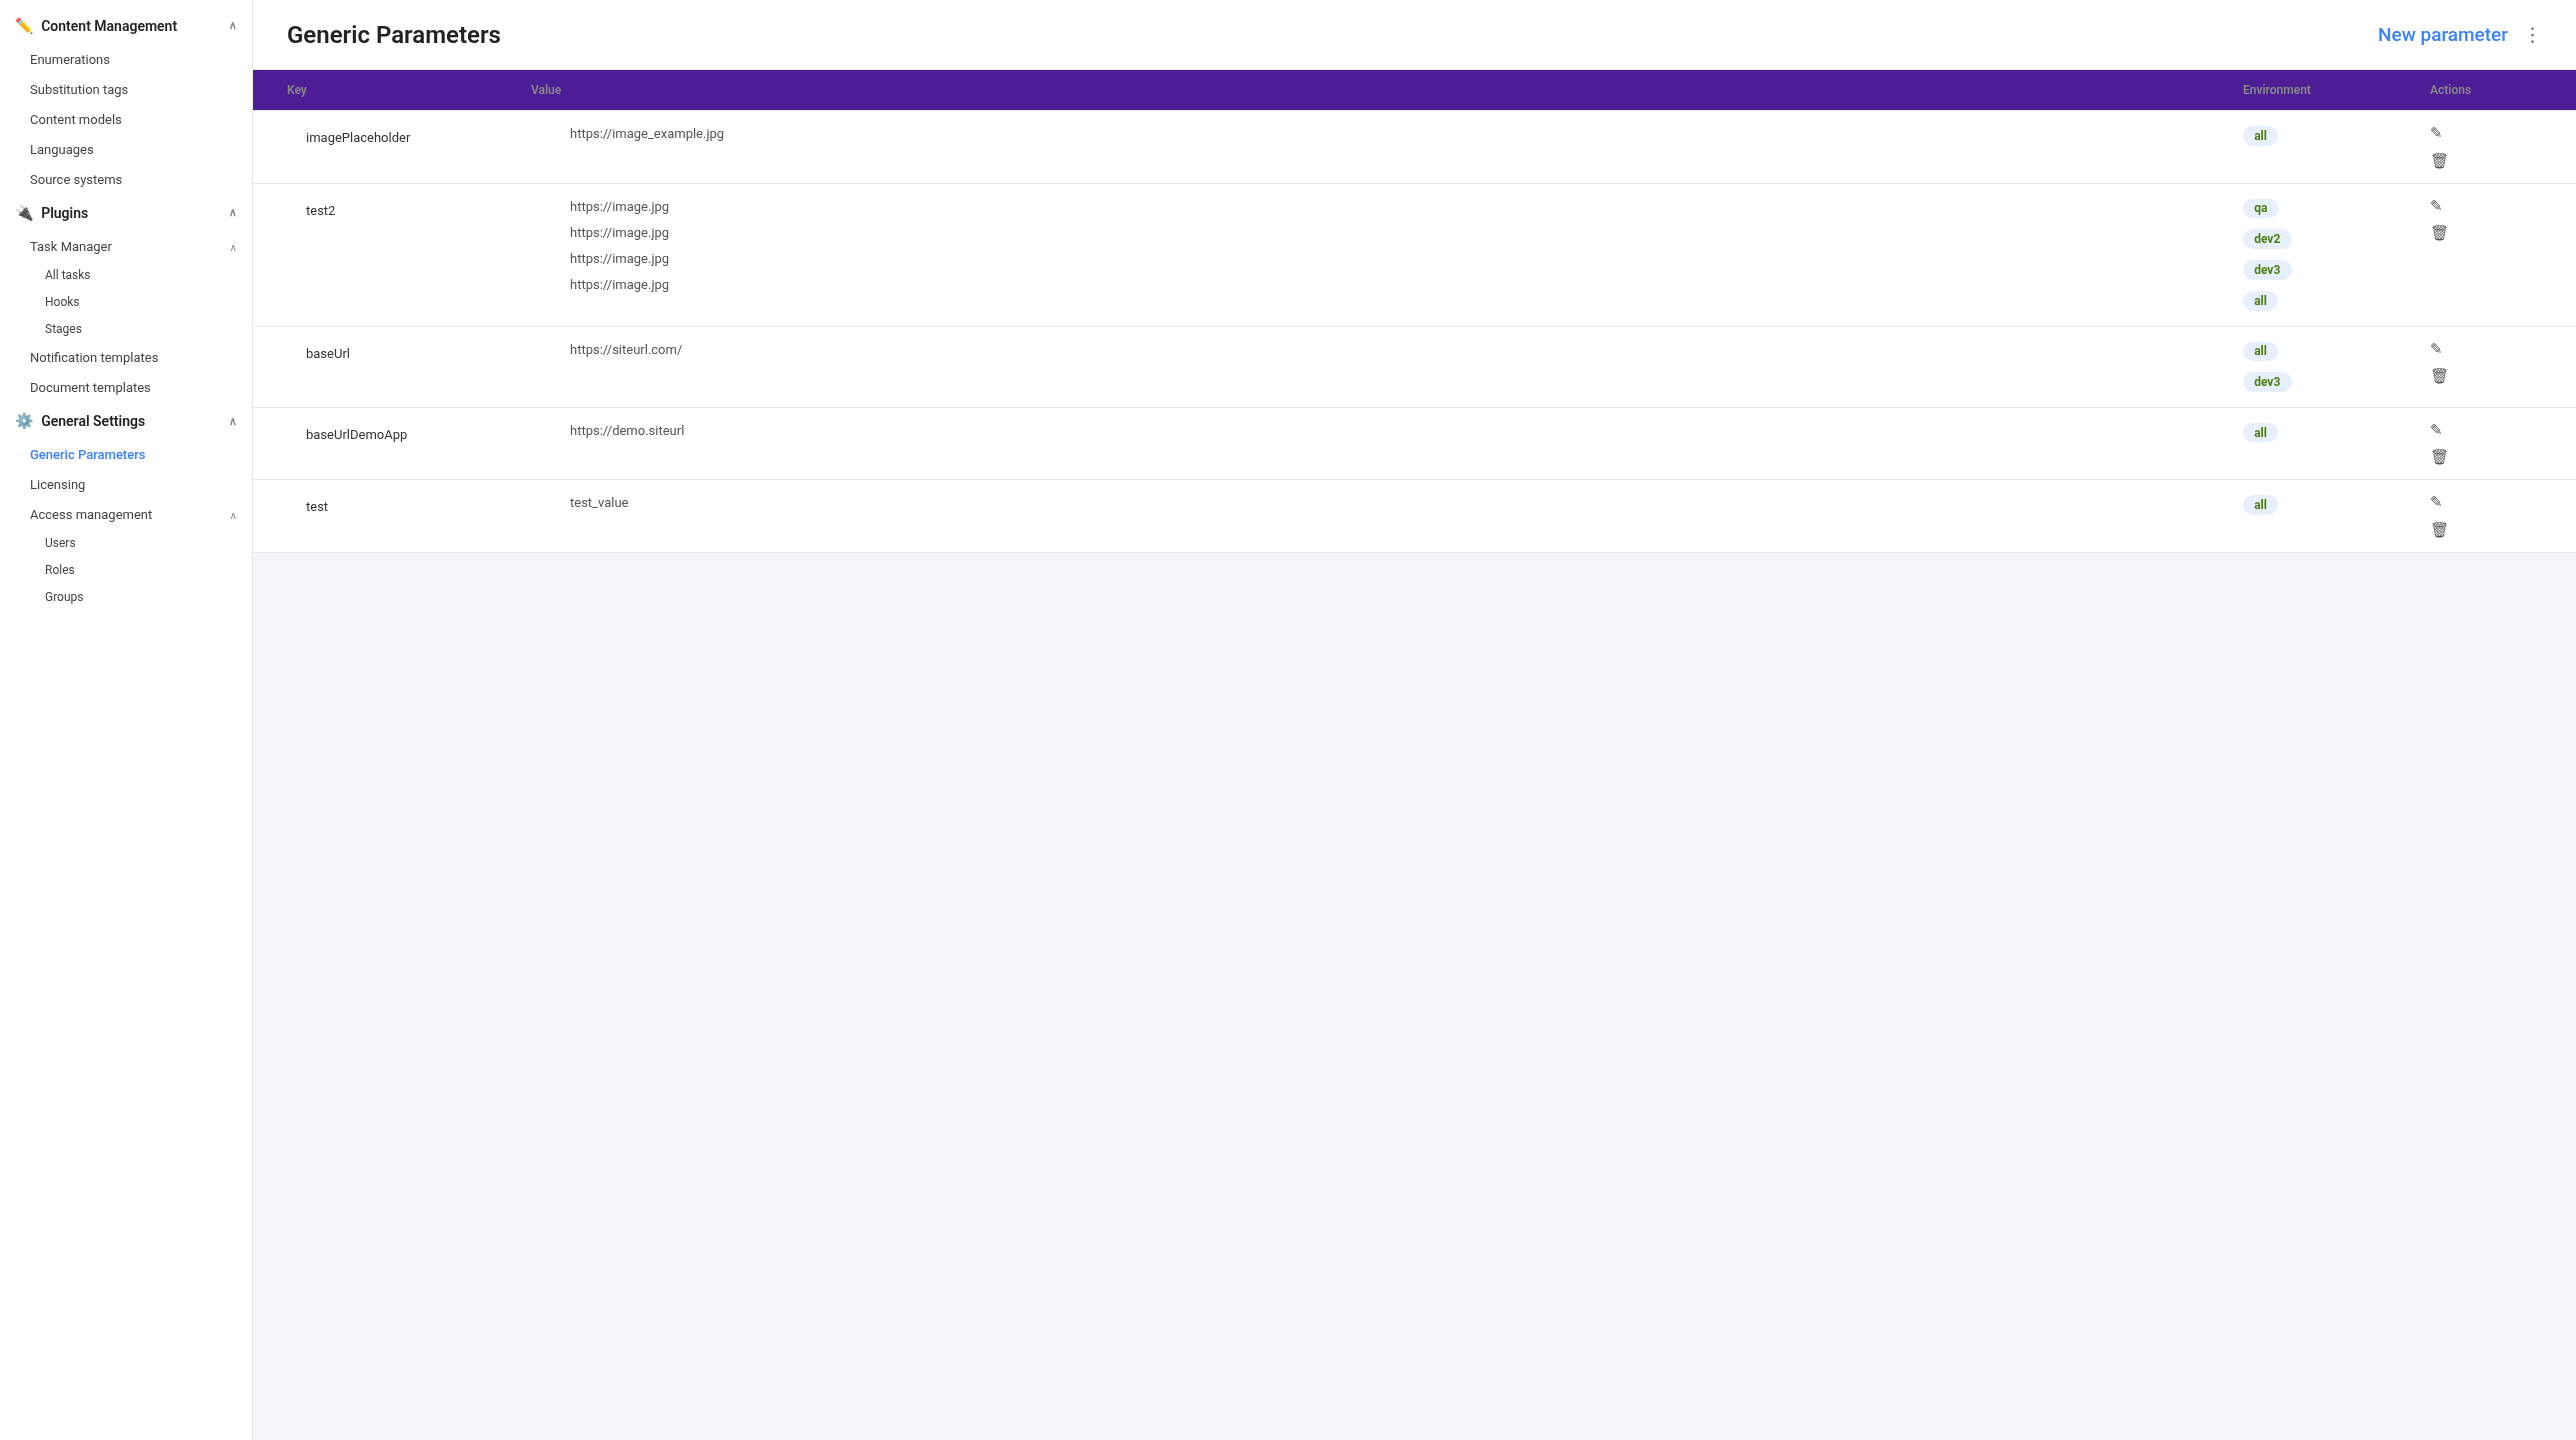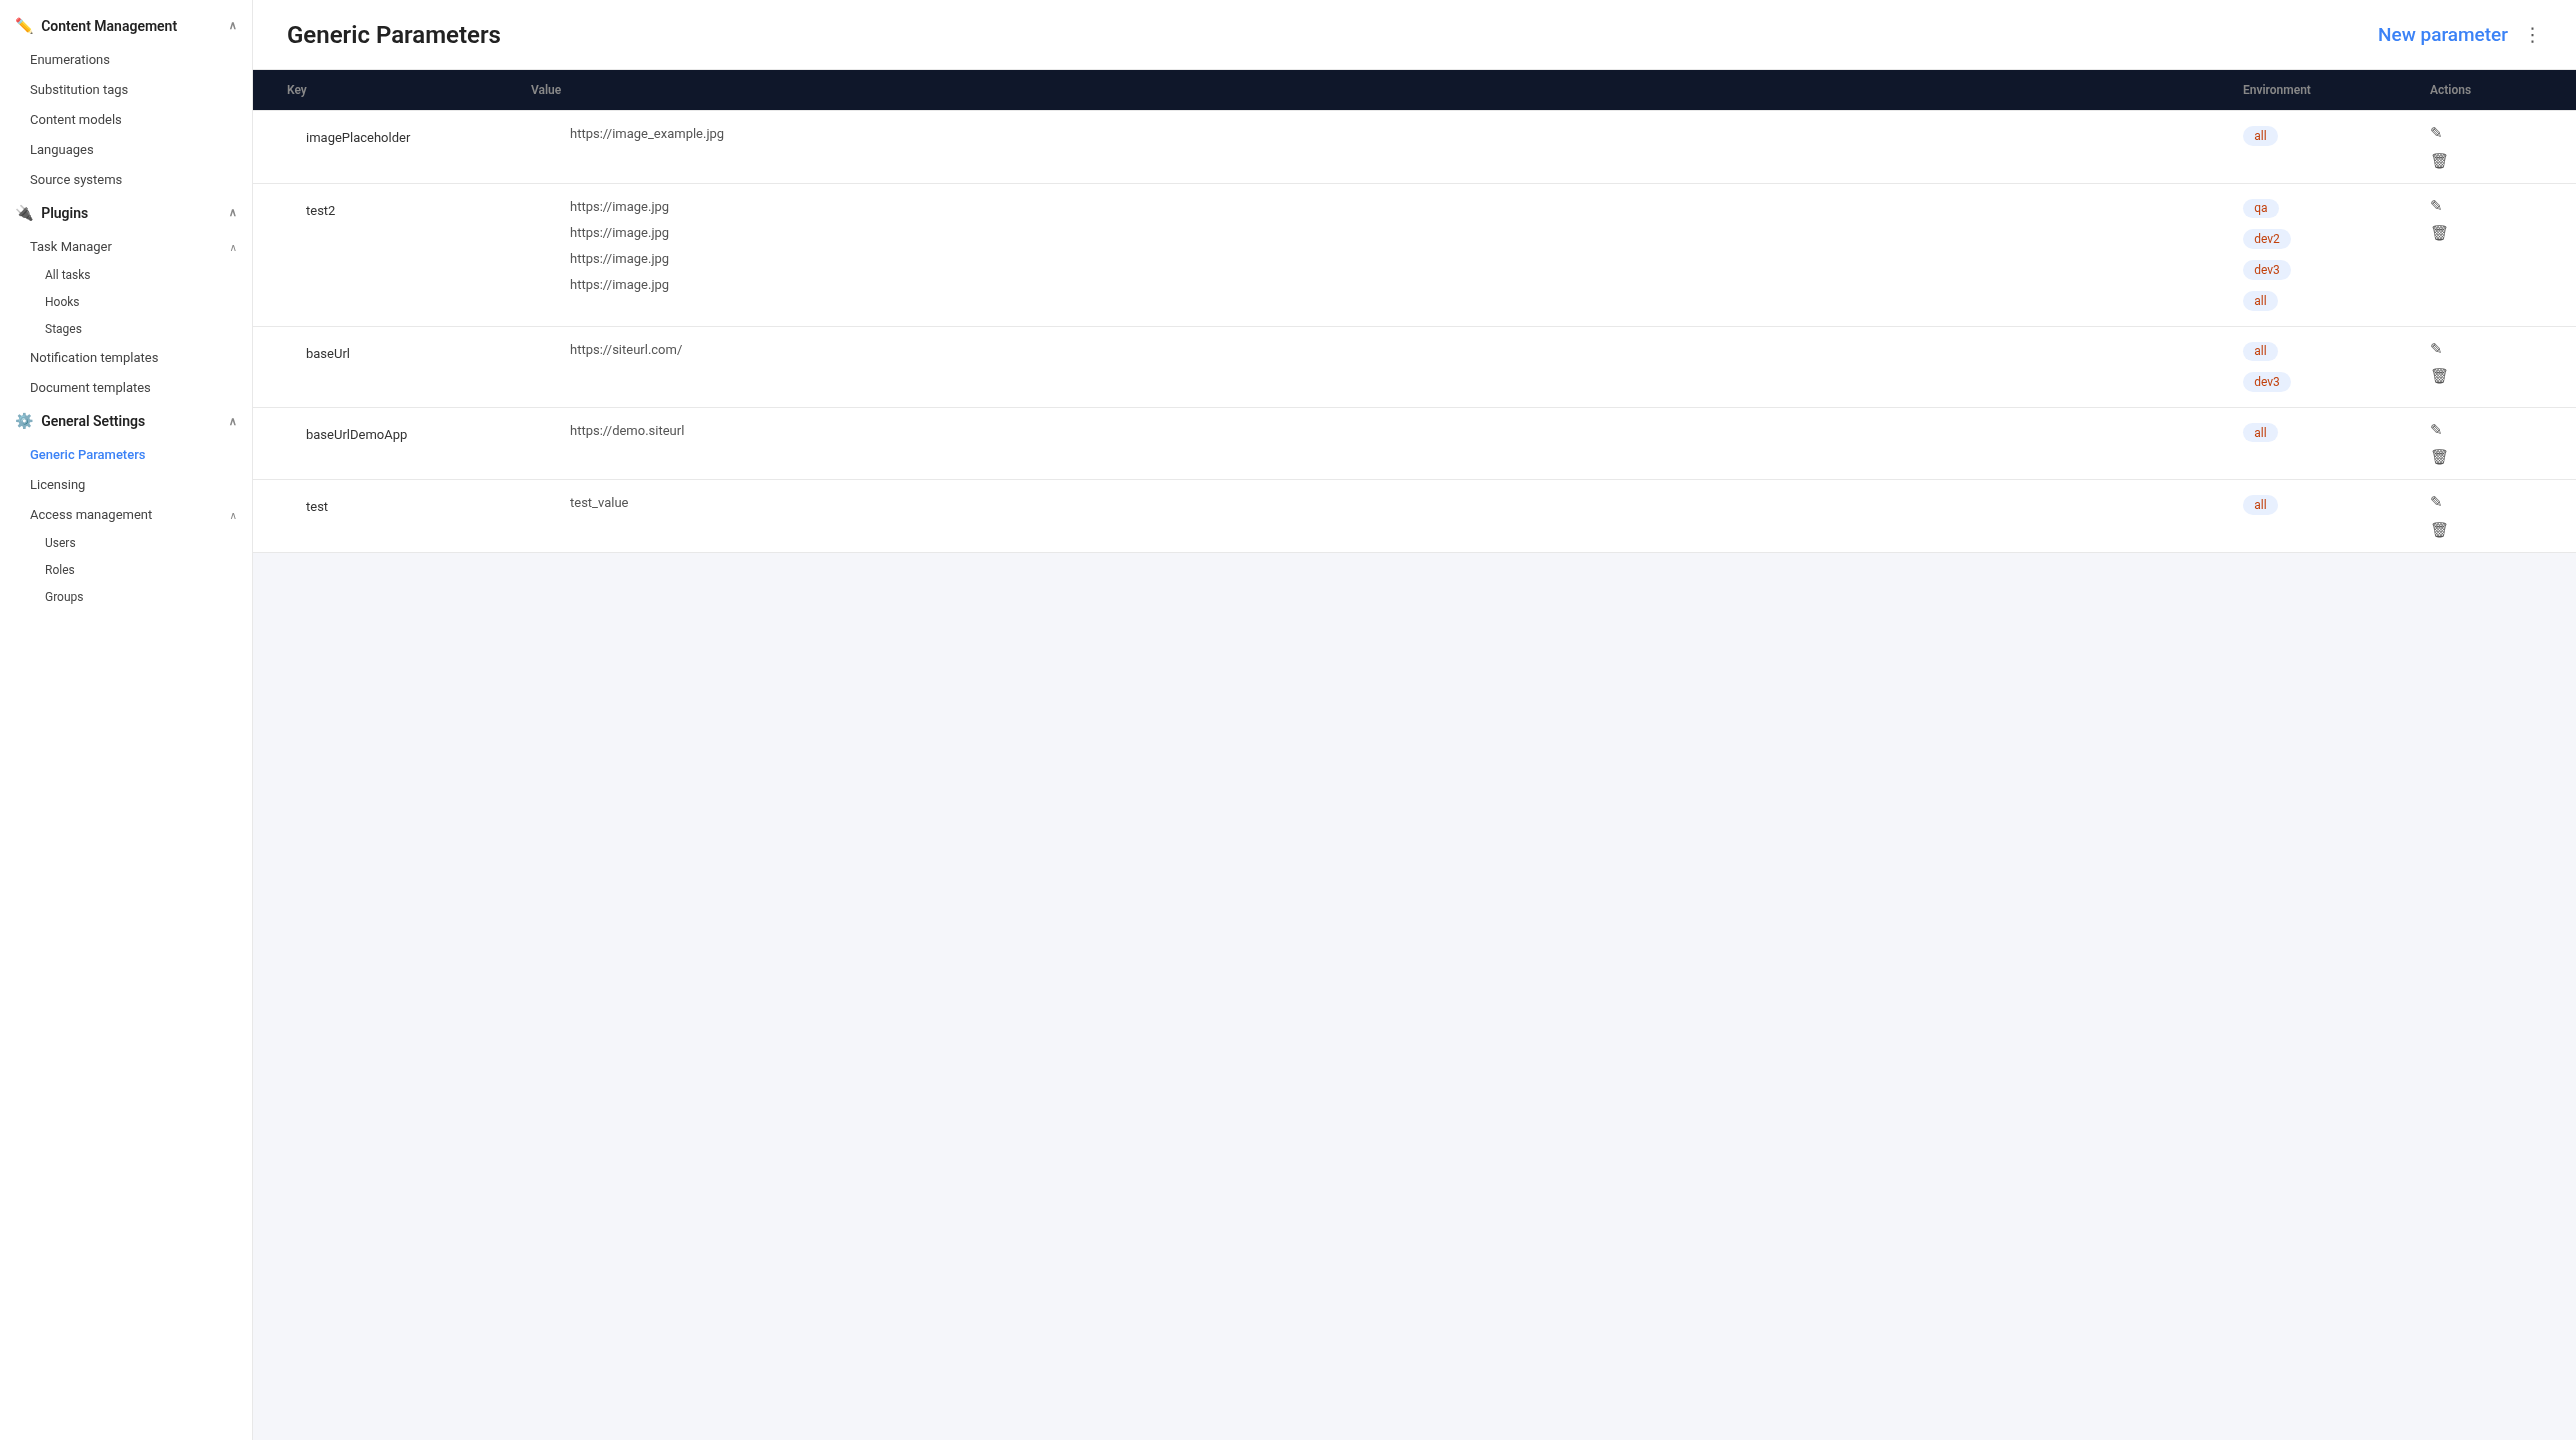"Key" .table-header { background: #0f172a -> #4c1d95 }
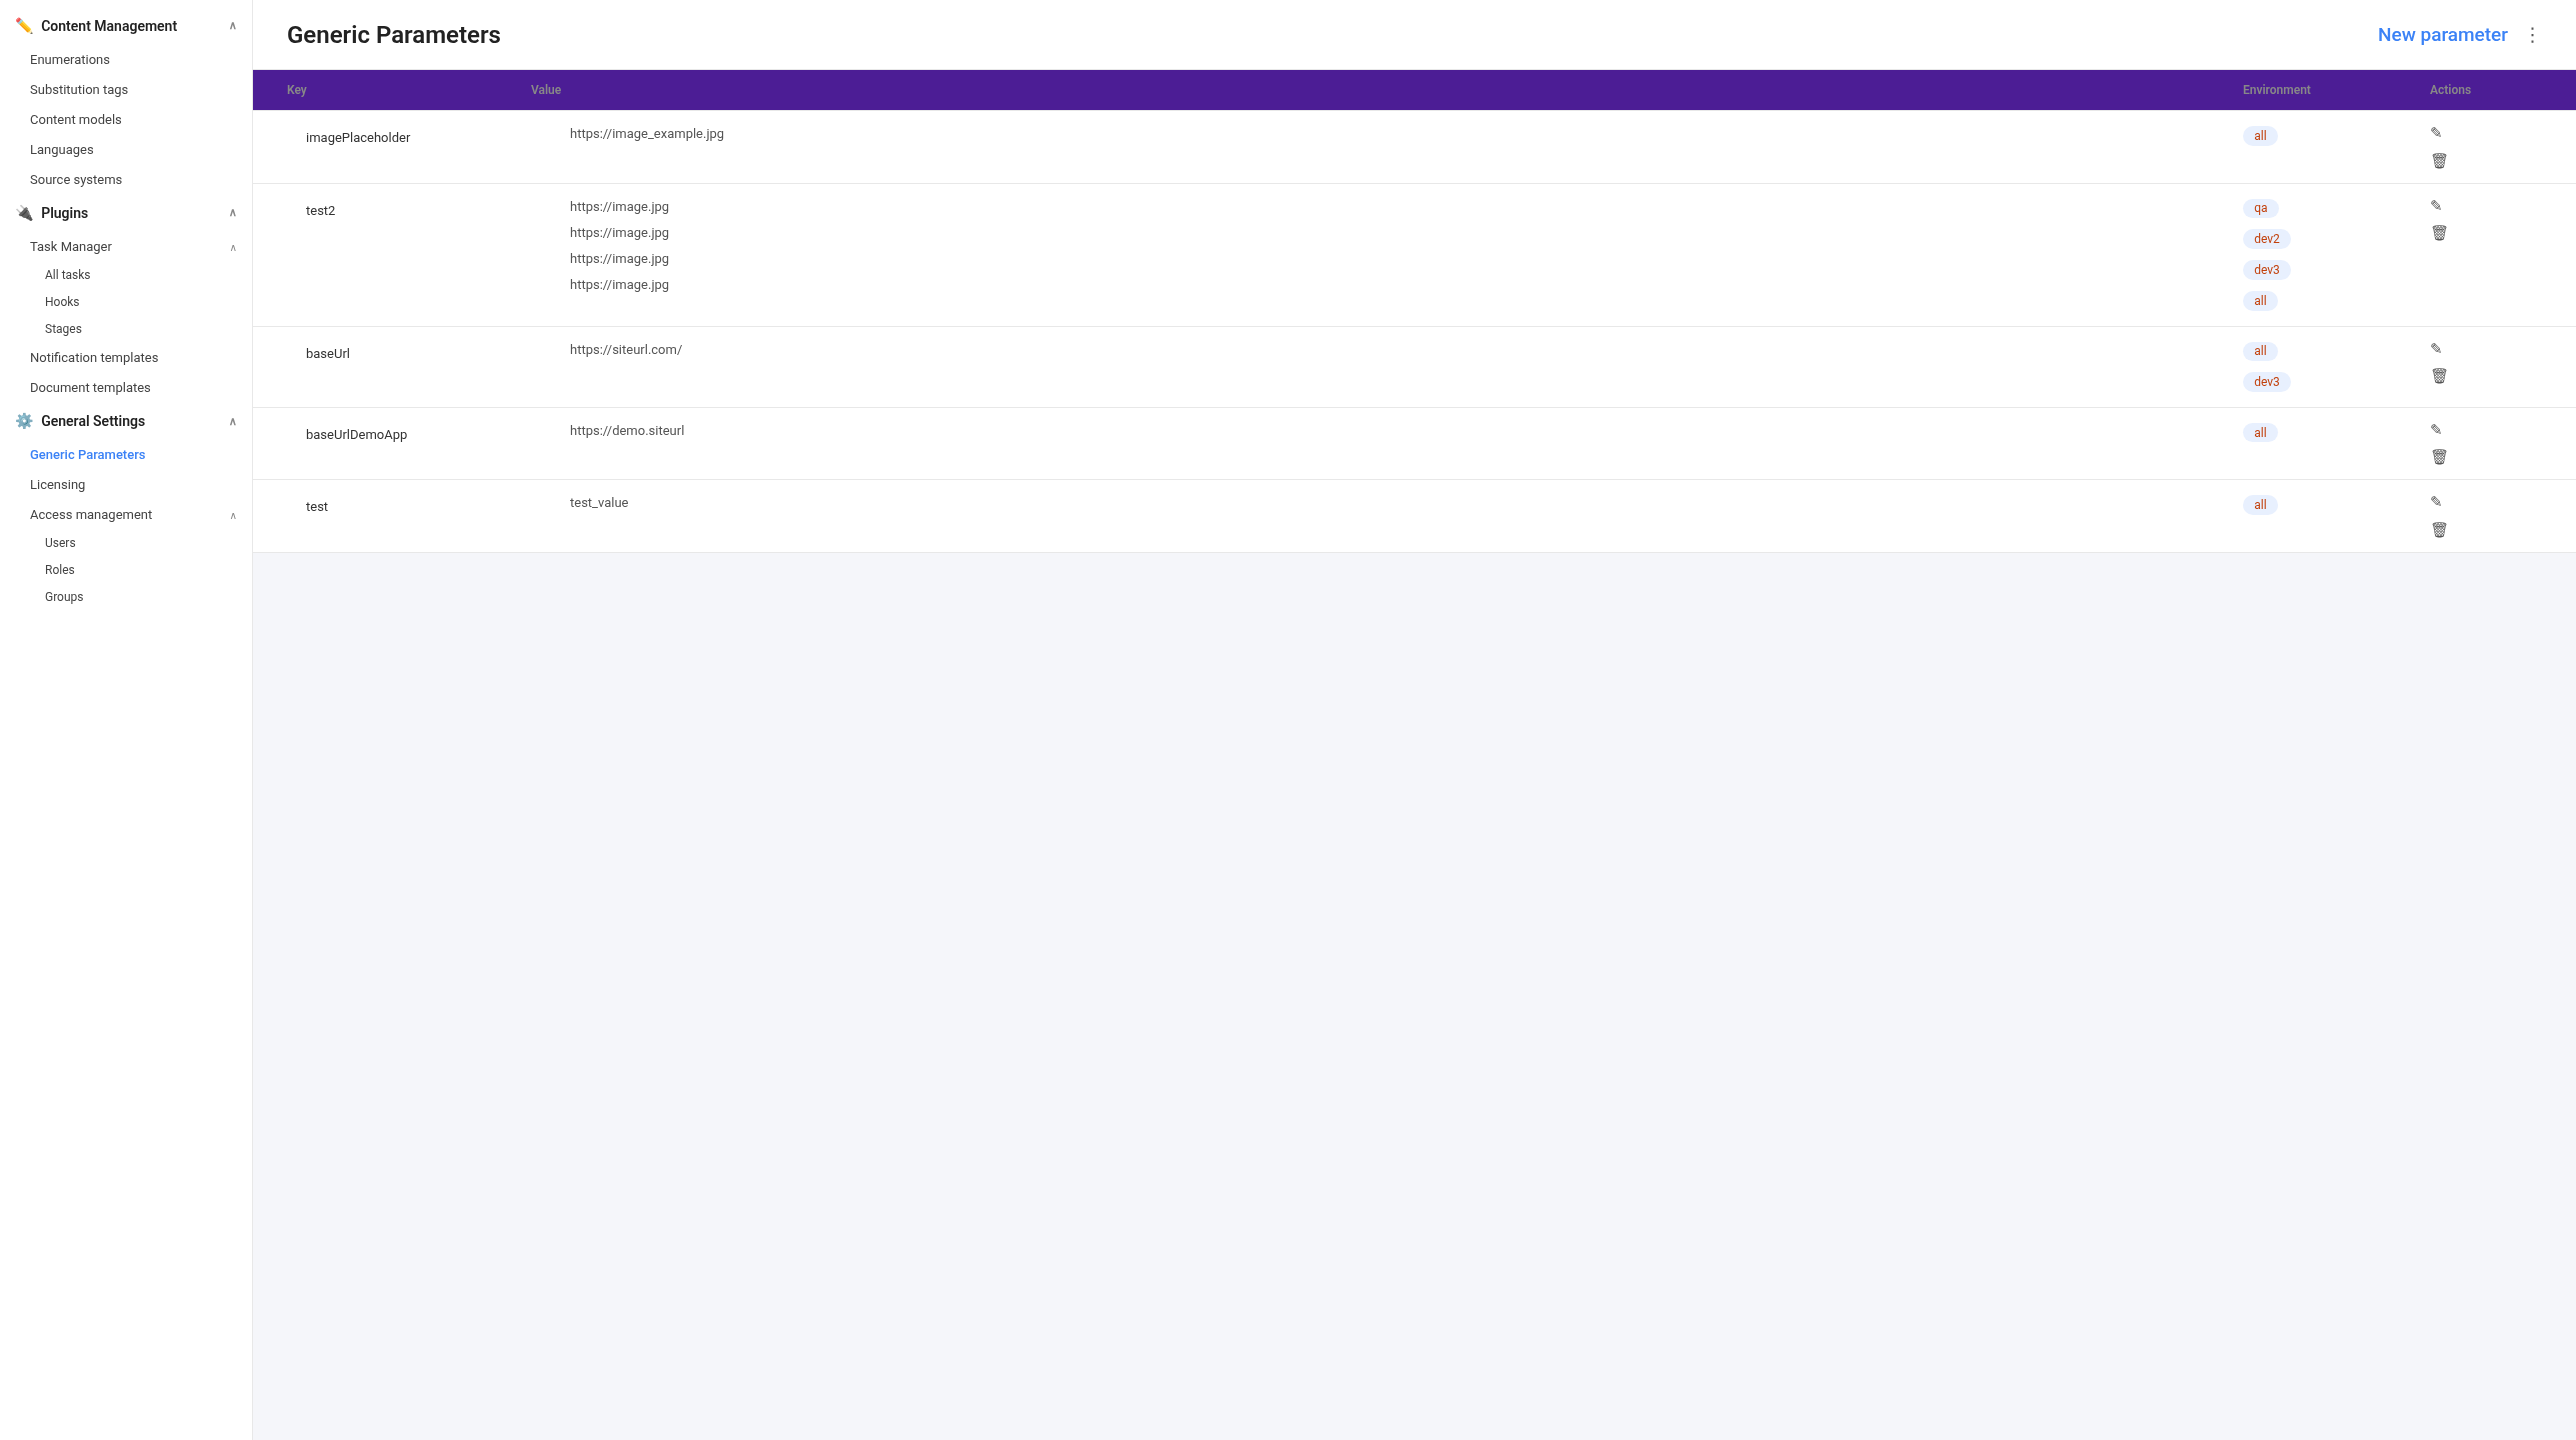"all" .env-badge { color: #c2410c -> #4d7c0f; font-weight: none -> bold }
